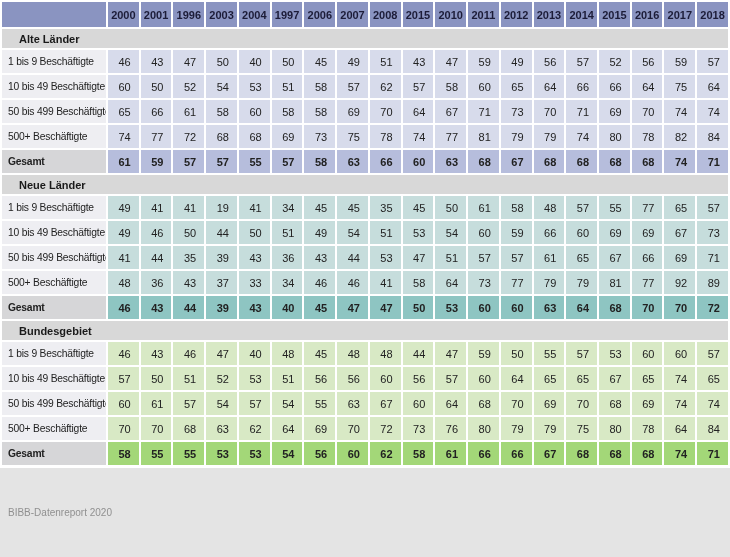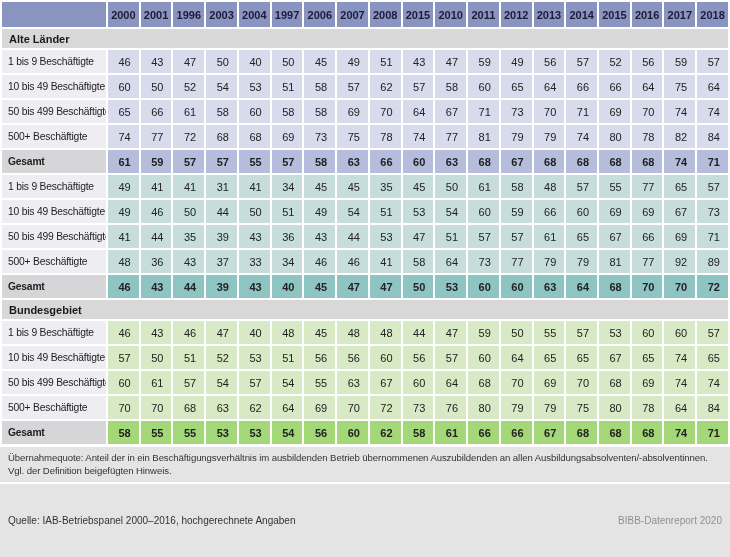"Alte Länder" td.section { padding-left: 7px -> 17px }
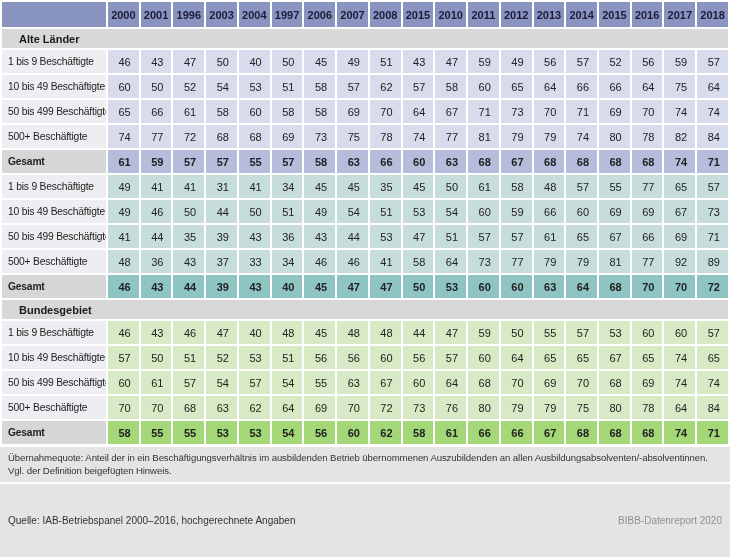"Neue Länder" tr.section-row { html: none -> <tr> <td>Neue Länder</td> </tr> }
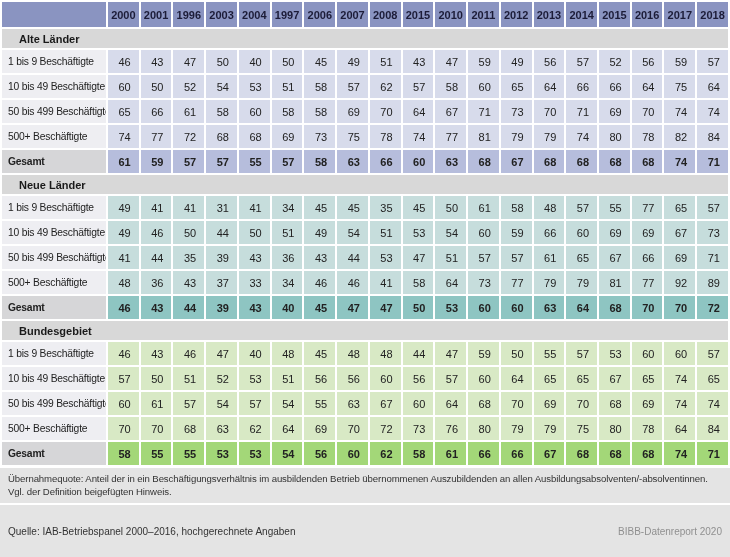"31" td.val { text: 31 -> 19 }
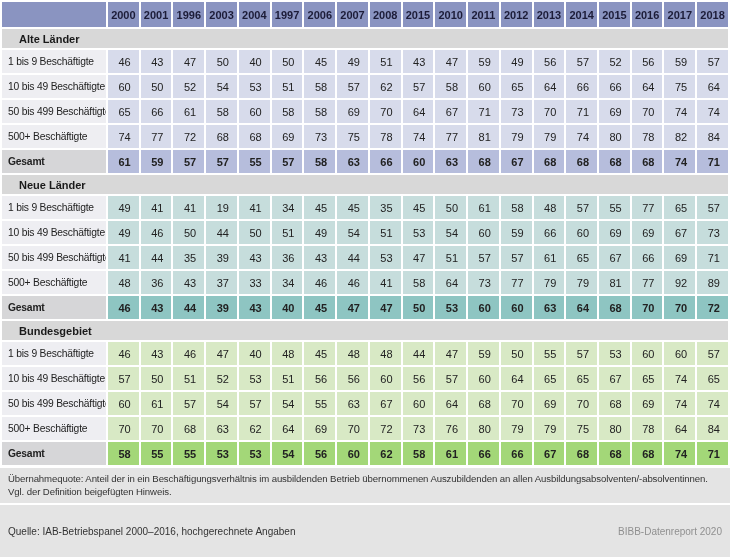"Übernahmequote: Anteil der in ein" div.notes { html: <div> <div>Übernahmequote: Anteil der in ein Beschäftigungsverhältnis im ausbildenden Betrieb übernommenen Auszubildenden an allen Ausbildungsabsolventen/-absolventinnen.</div> <div>Vgl. der Definition beigefügten Hinweis.</div> </div> -> none }
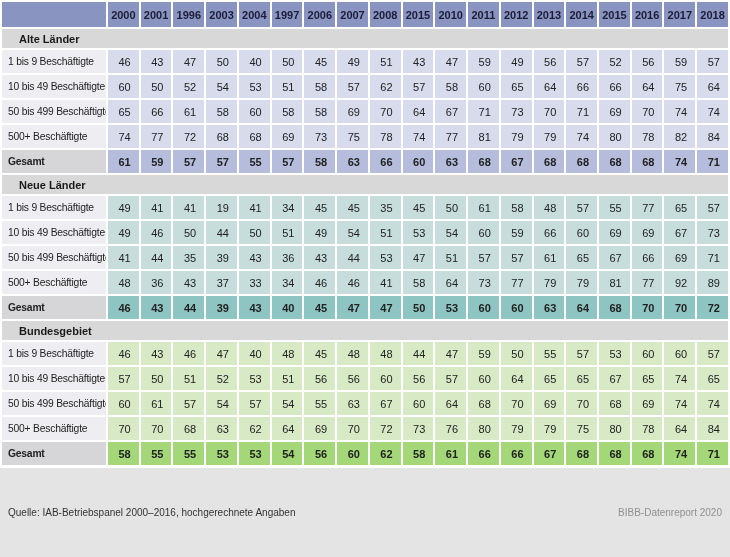"Quelle: IAB-Betriebspanel 2000–2016," span { html: <span>Quelle: IAB-Betriebspanel 2000–2016, hochgerechnete Angaben</span> -> none }
